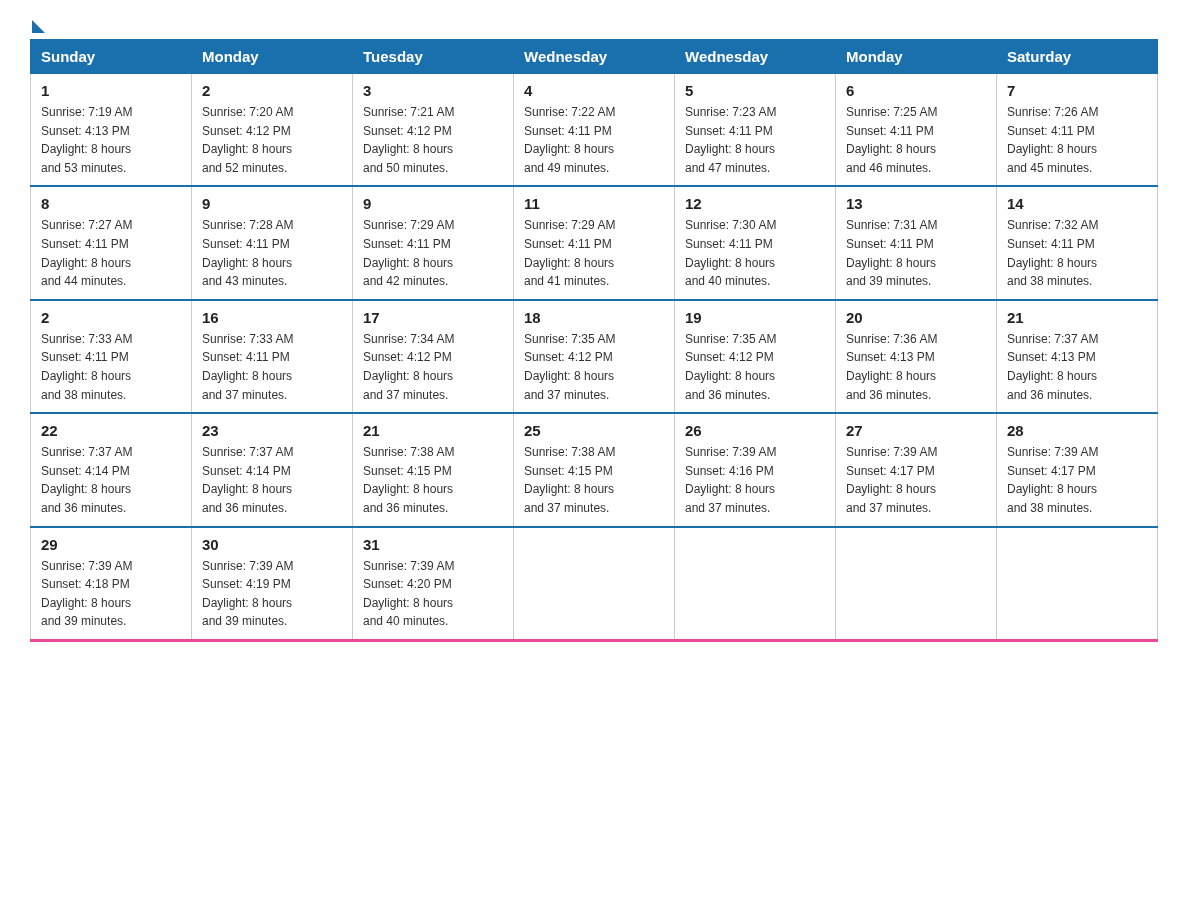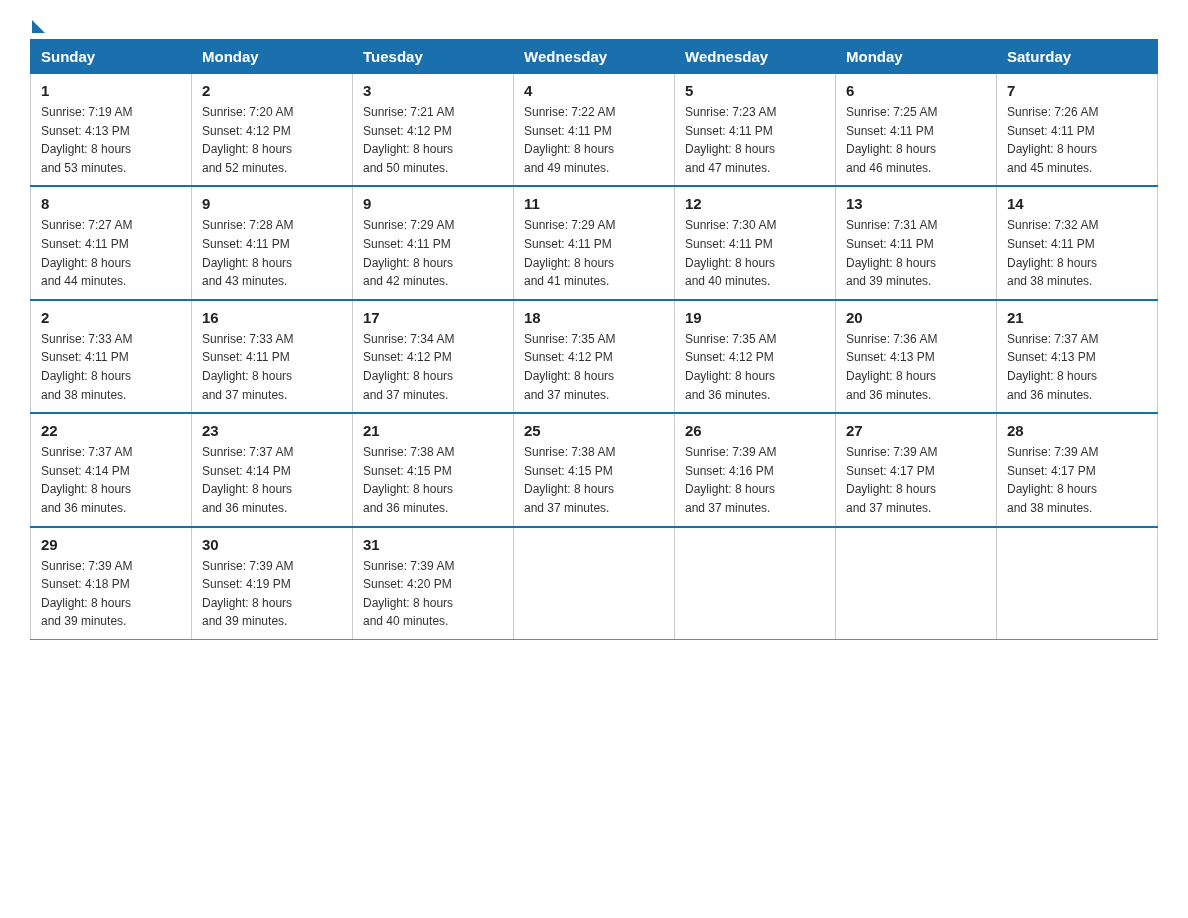"29" tr:last-child td { border-bottom: 1px solid #ec4899 -> 3px solid #ec4899 }
